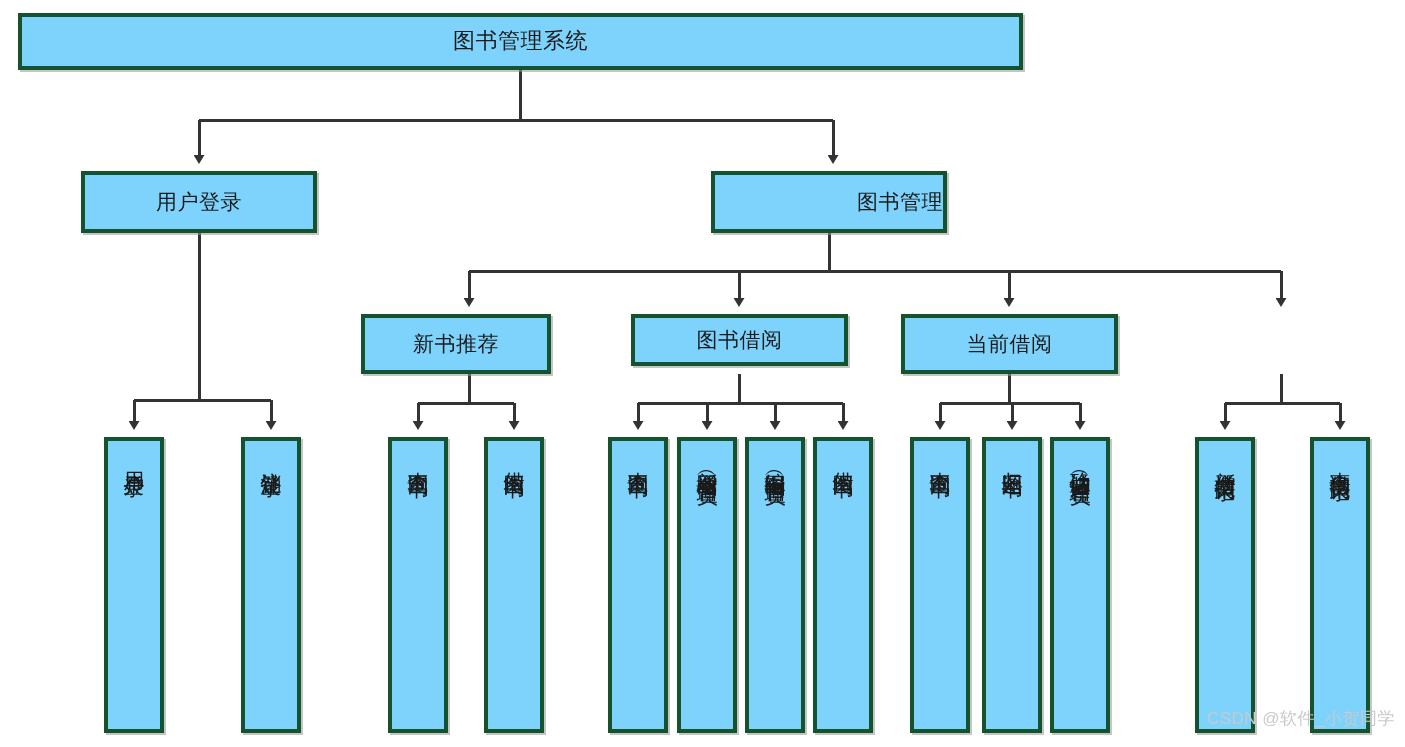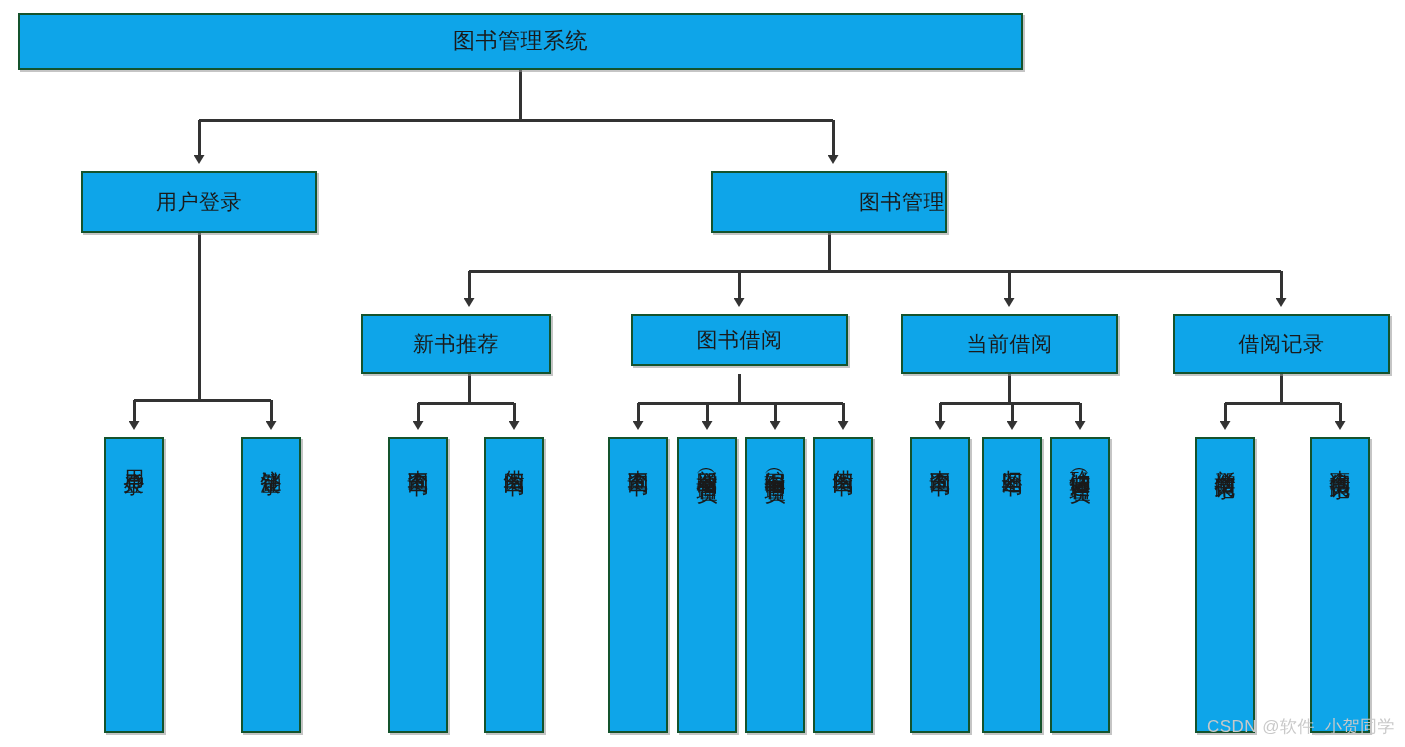"图书管理系统" .node { background: #0ea5e9 -> #7dd3fc; border: 2px solid #14532d -> 4px solid #14532d }
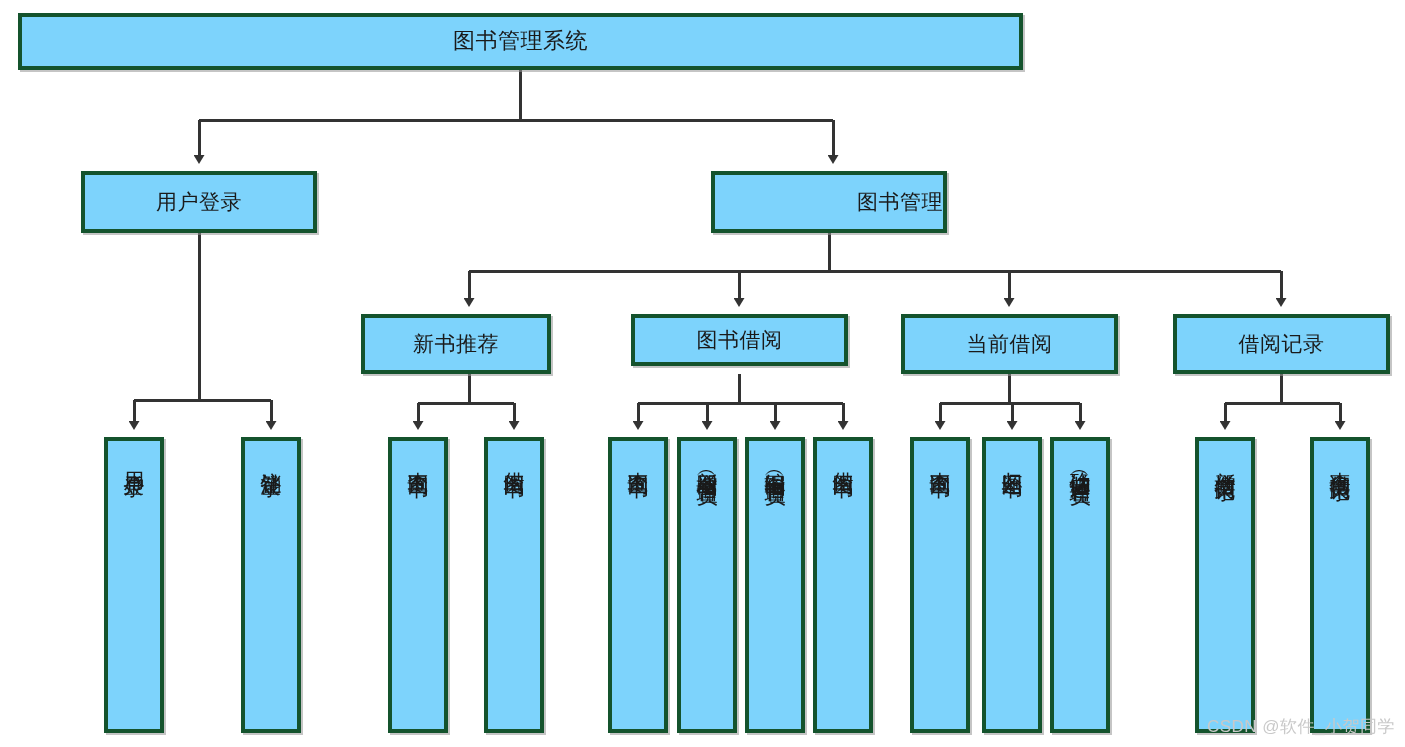"借阅记录" div.node { html: <div> <span>借阅记录</span> </div> -> none }
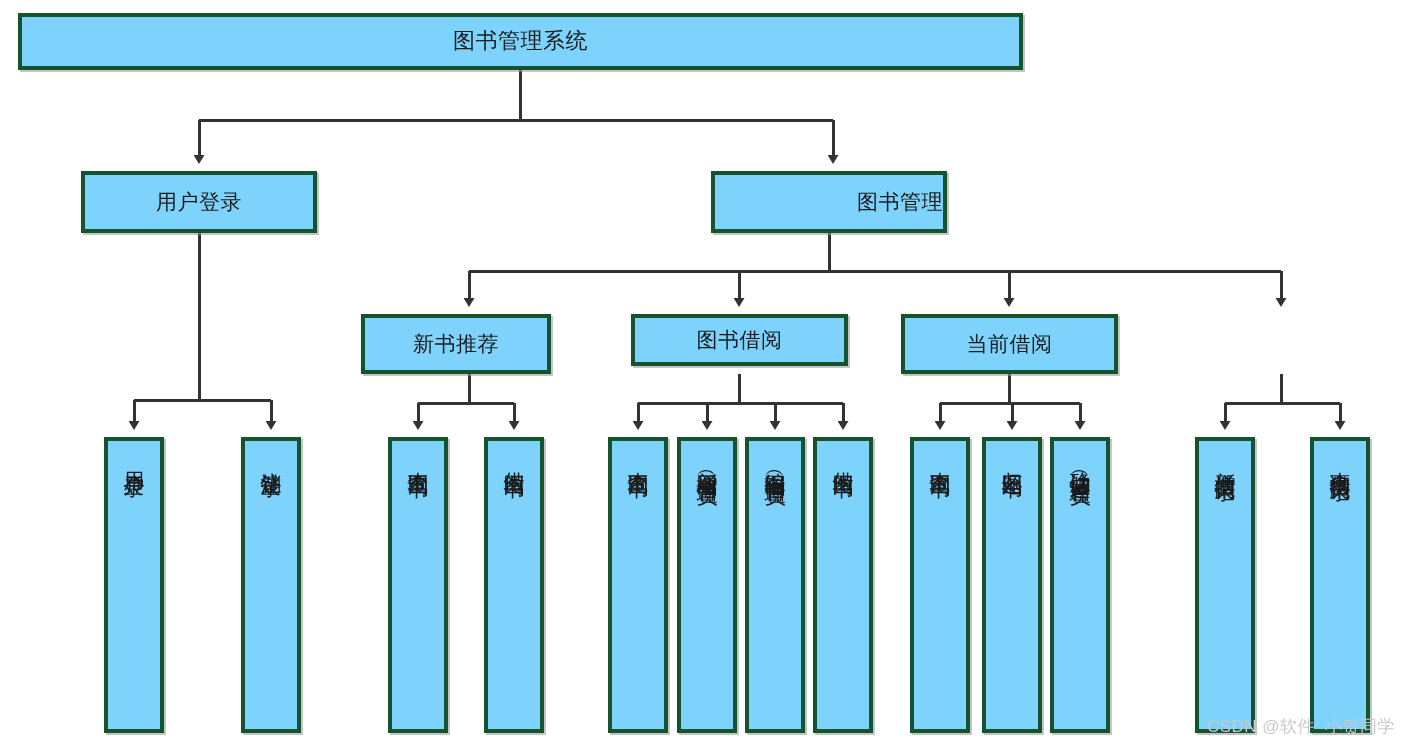"CSDN @软件_小贺同学" #watermark { bottom: 9px -> 17px }
